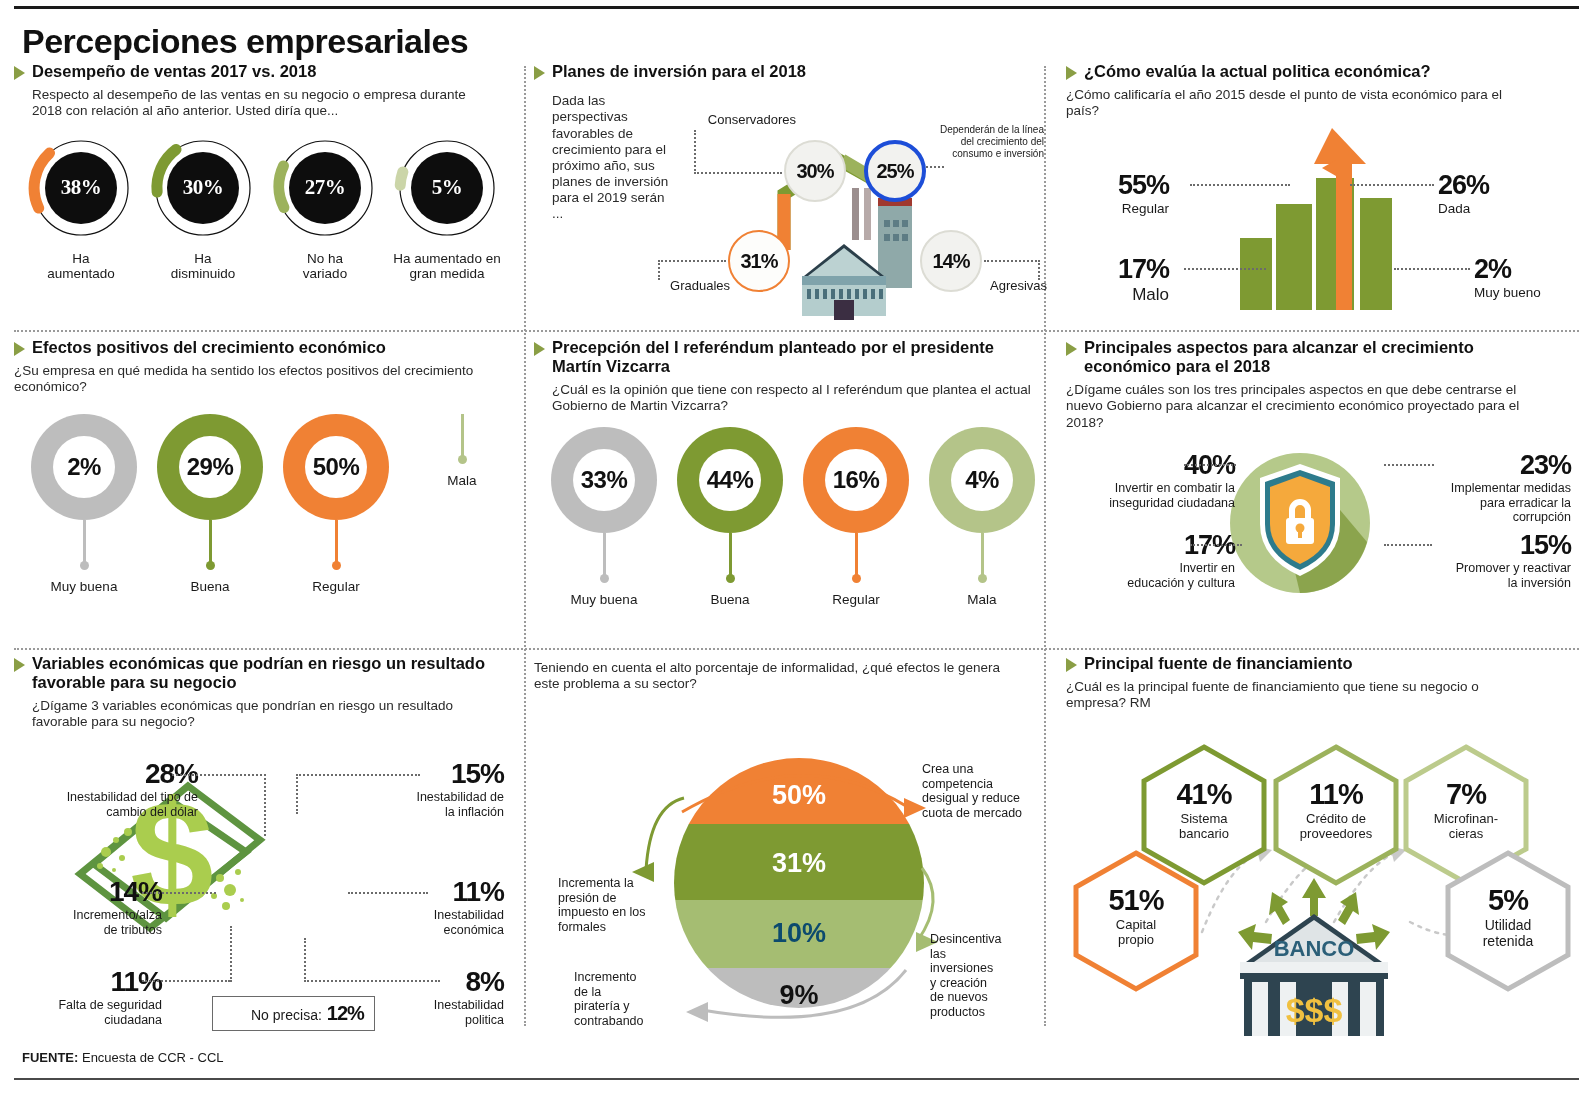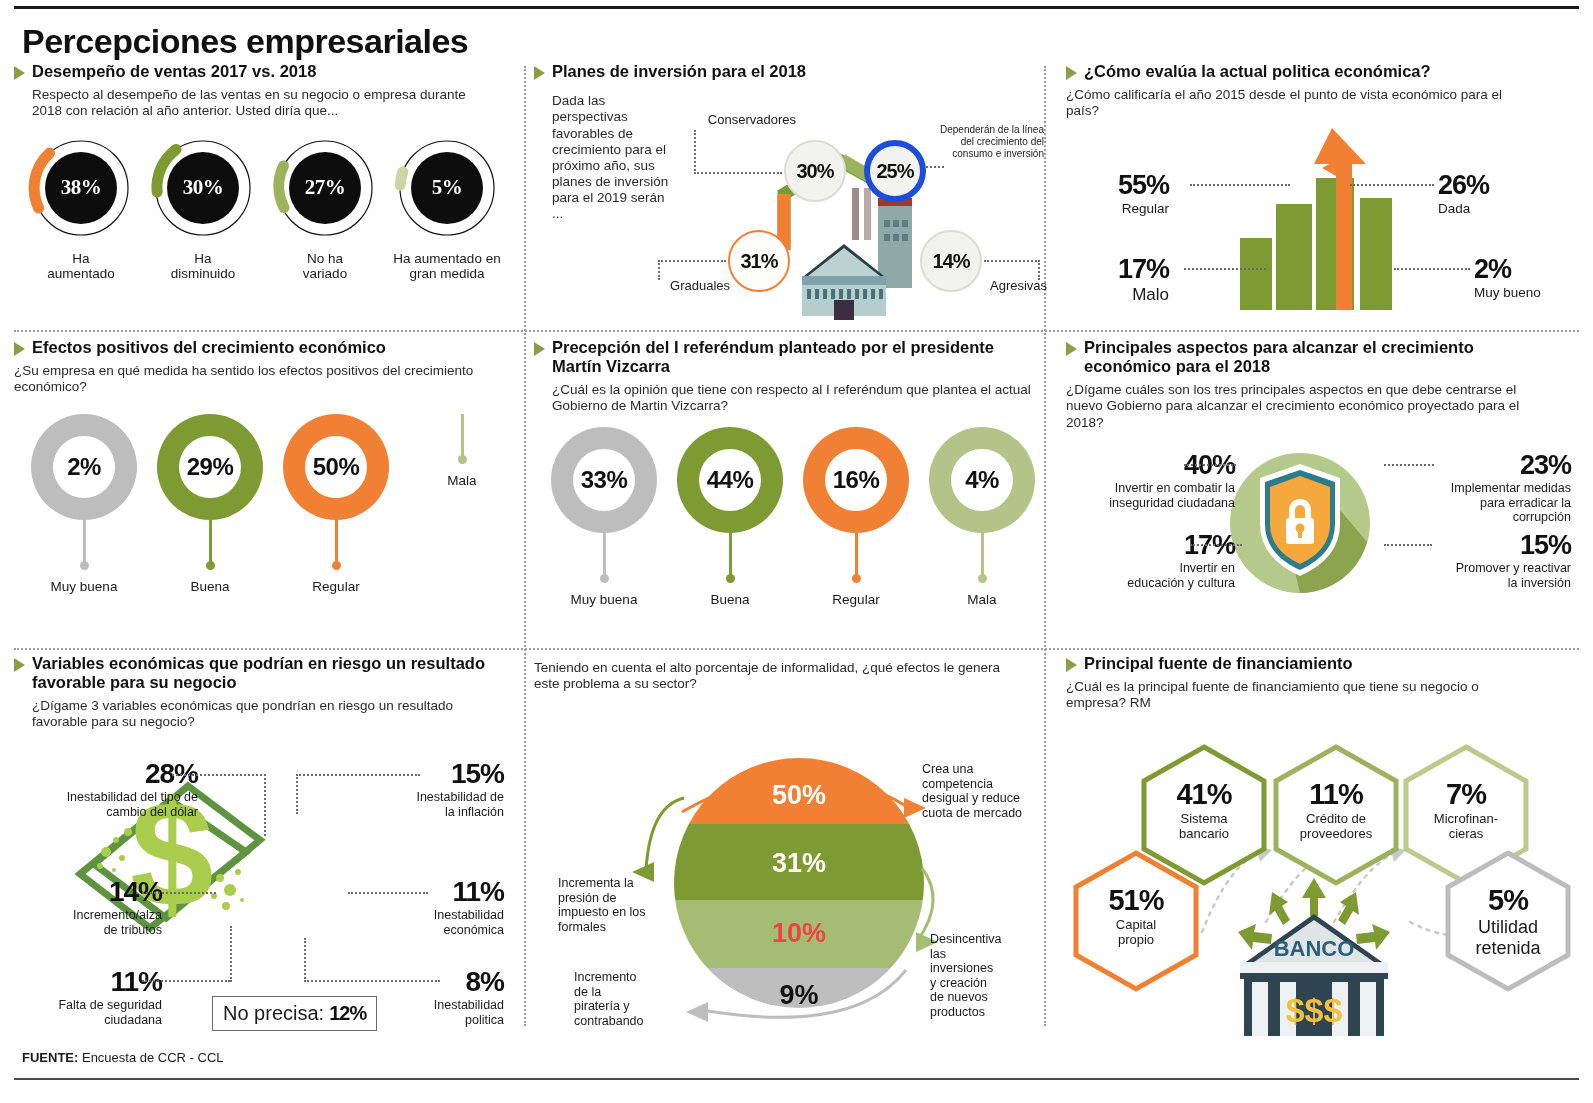"25%" div.abs { border: 6px solid #1d4ed8 -> 4px solid #1d4ed8 }
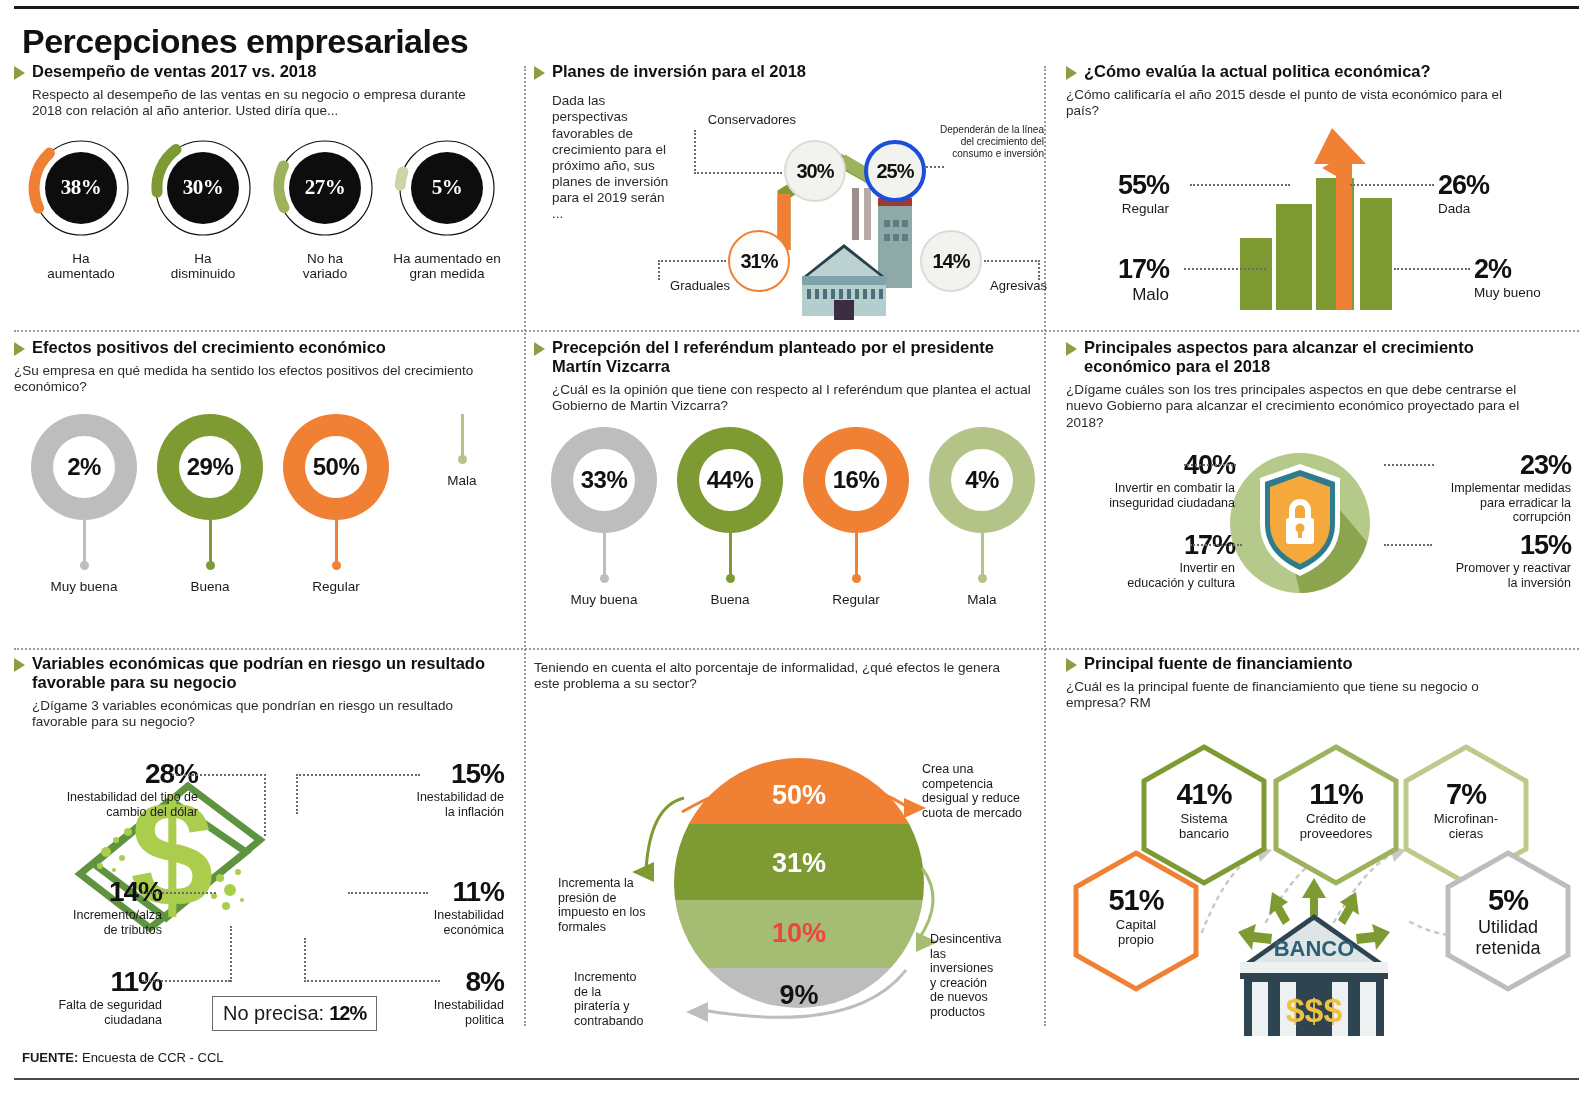"10%" div.abs { color: #ef4444 -> #0c4a6e }
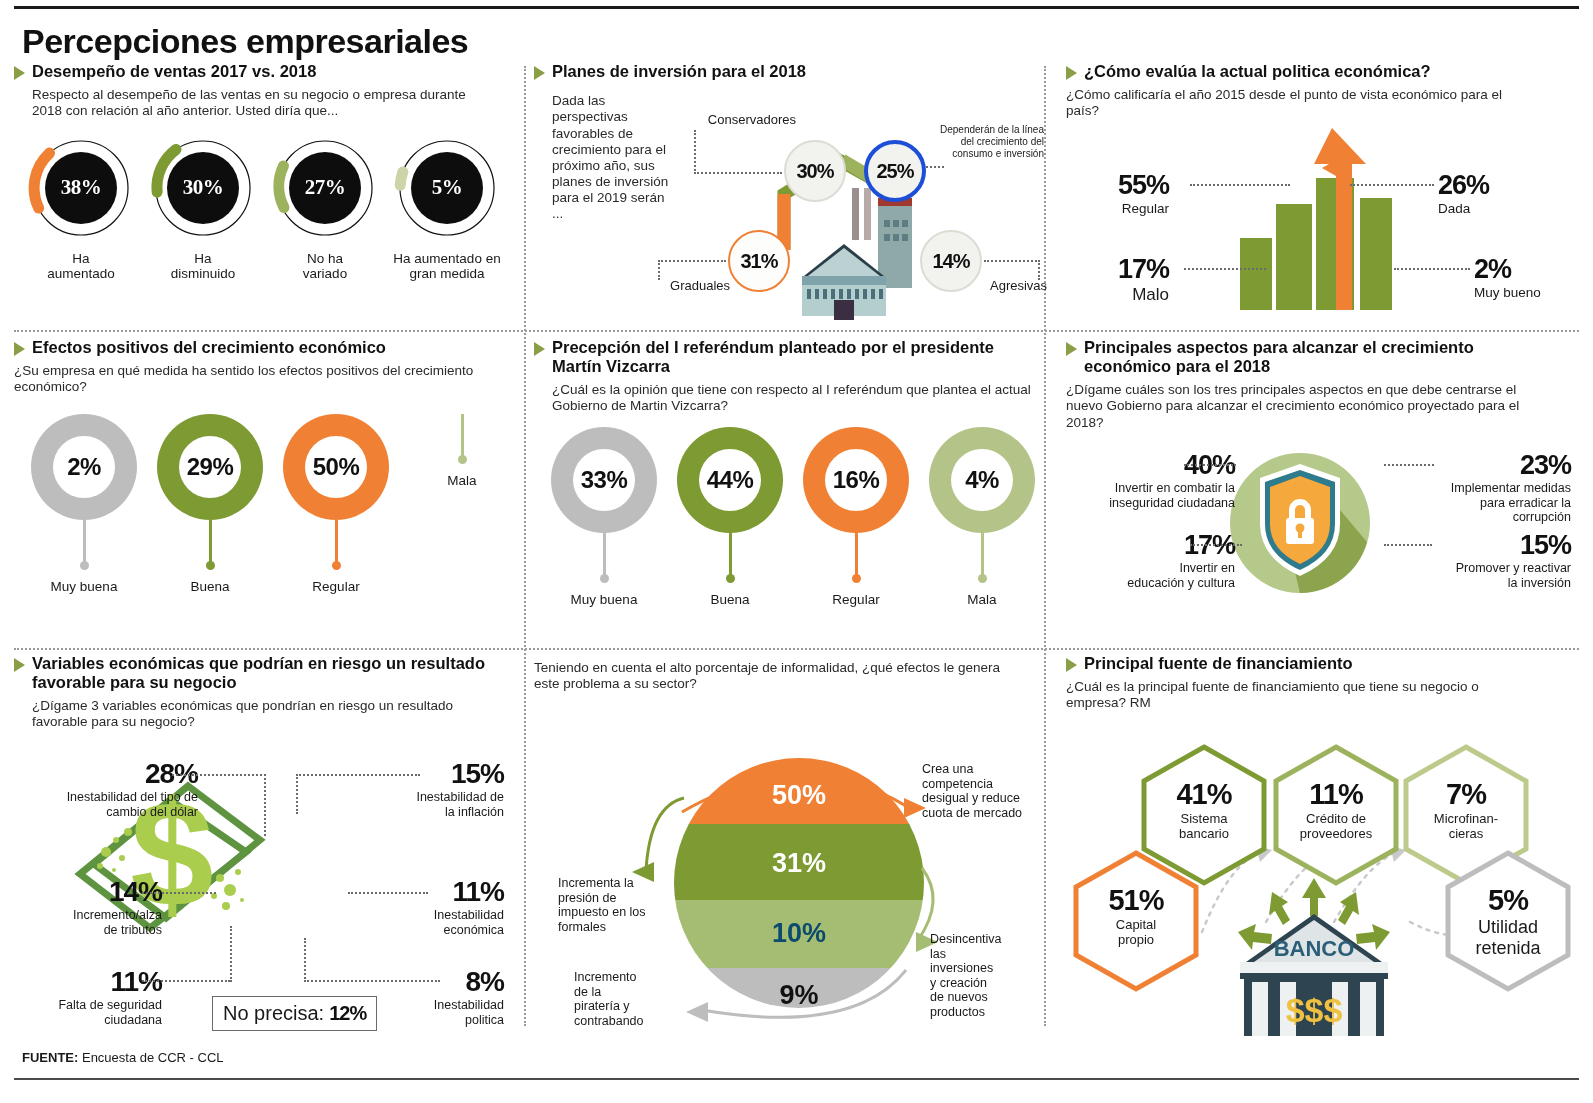"Utilidad" div.lbl { font-size: 18px -> 14px }
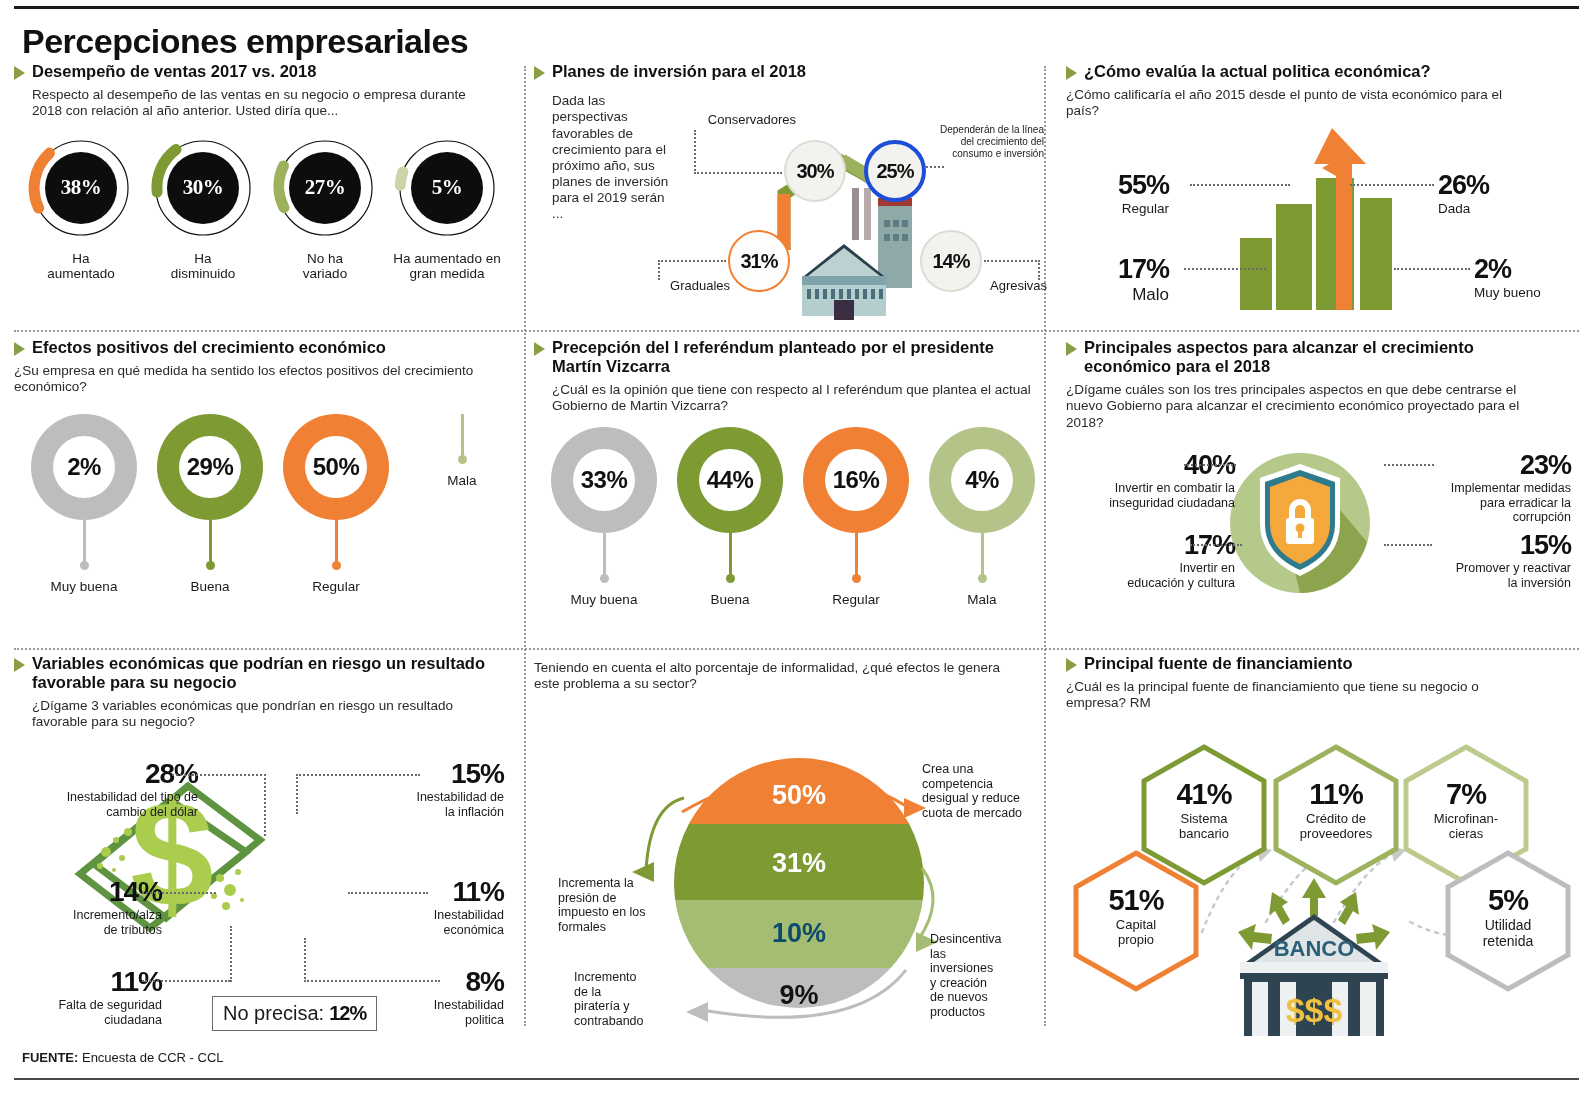"No precisa:" span { font-size: 20px -> 14px; margin-left: none -> 28px }
